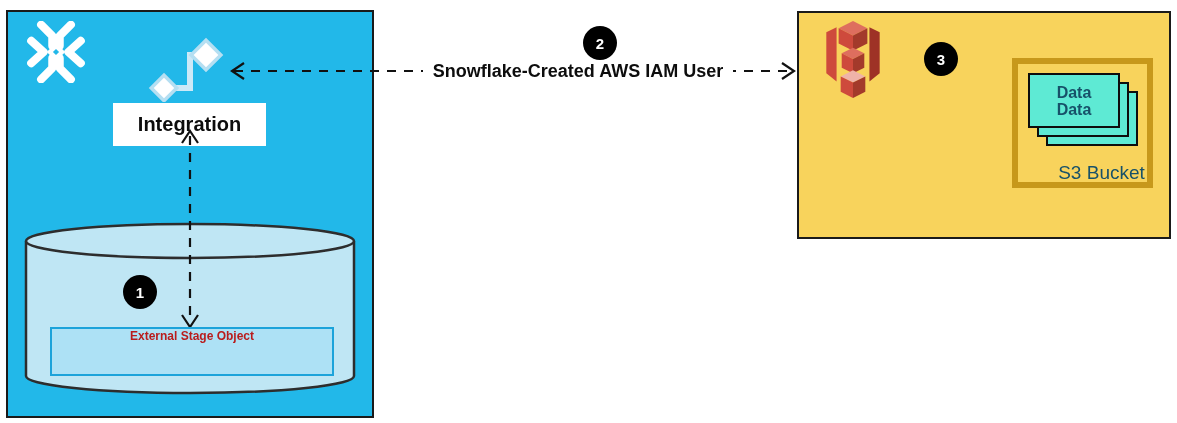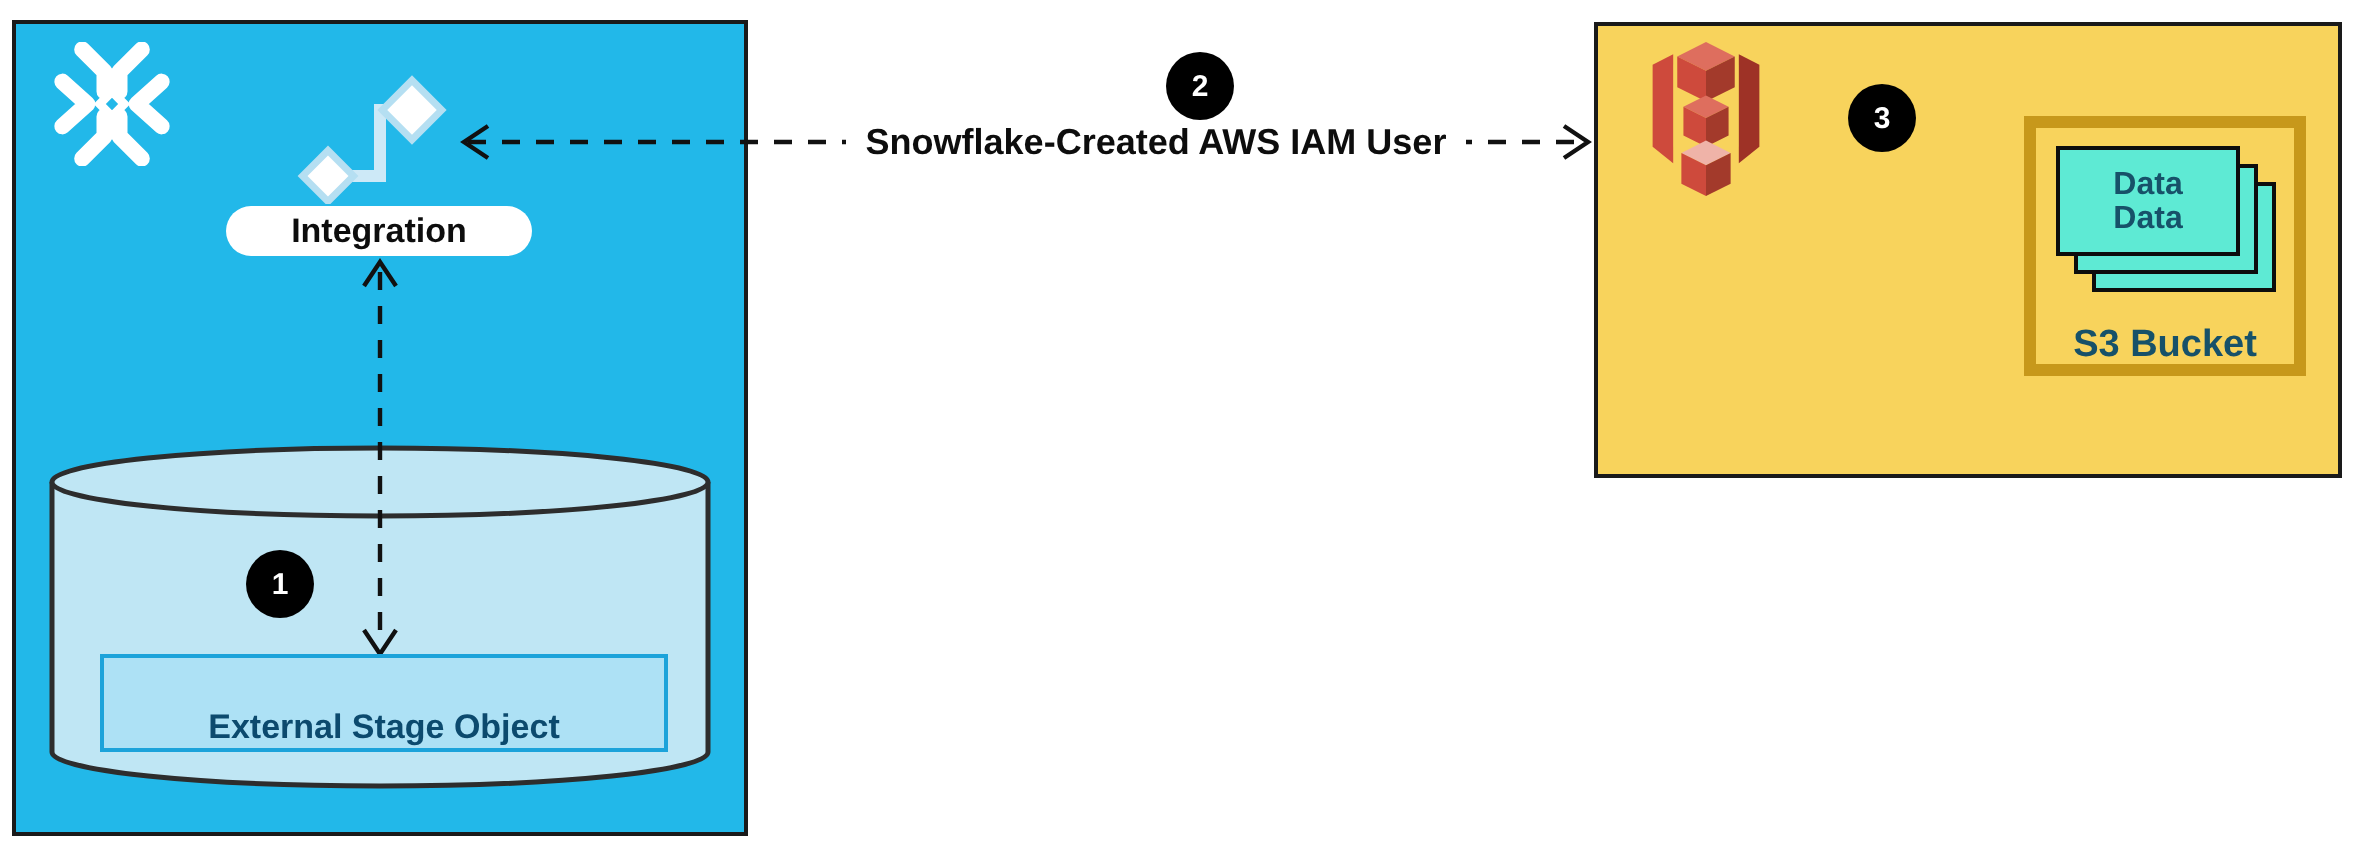"Integration" .integration-box { border-radius: 13px -> none; font-size: 17px -> 20px; height: 25px -> 43px }
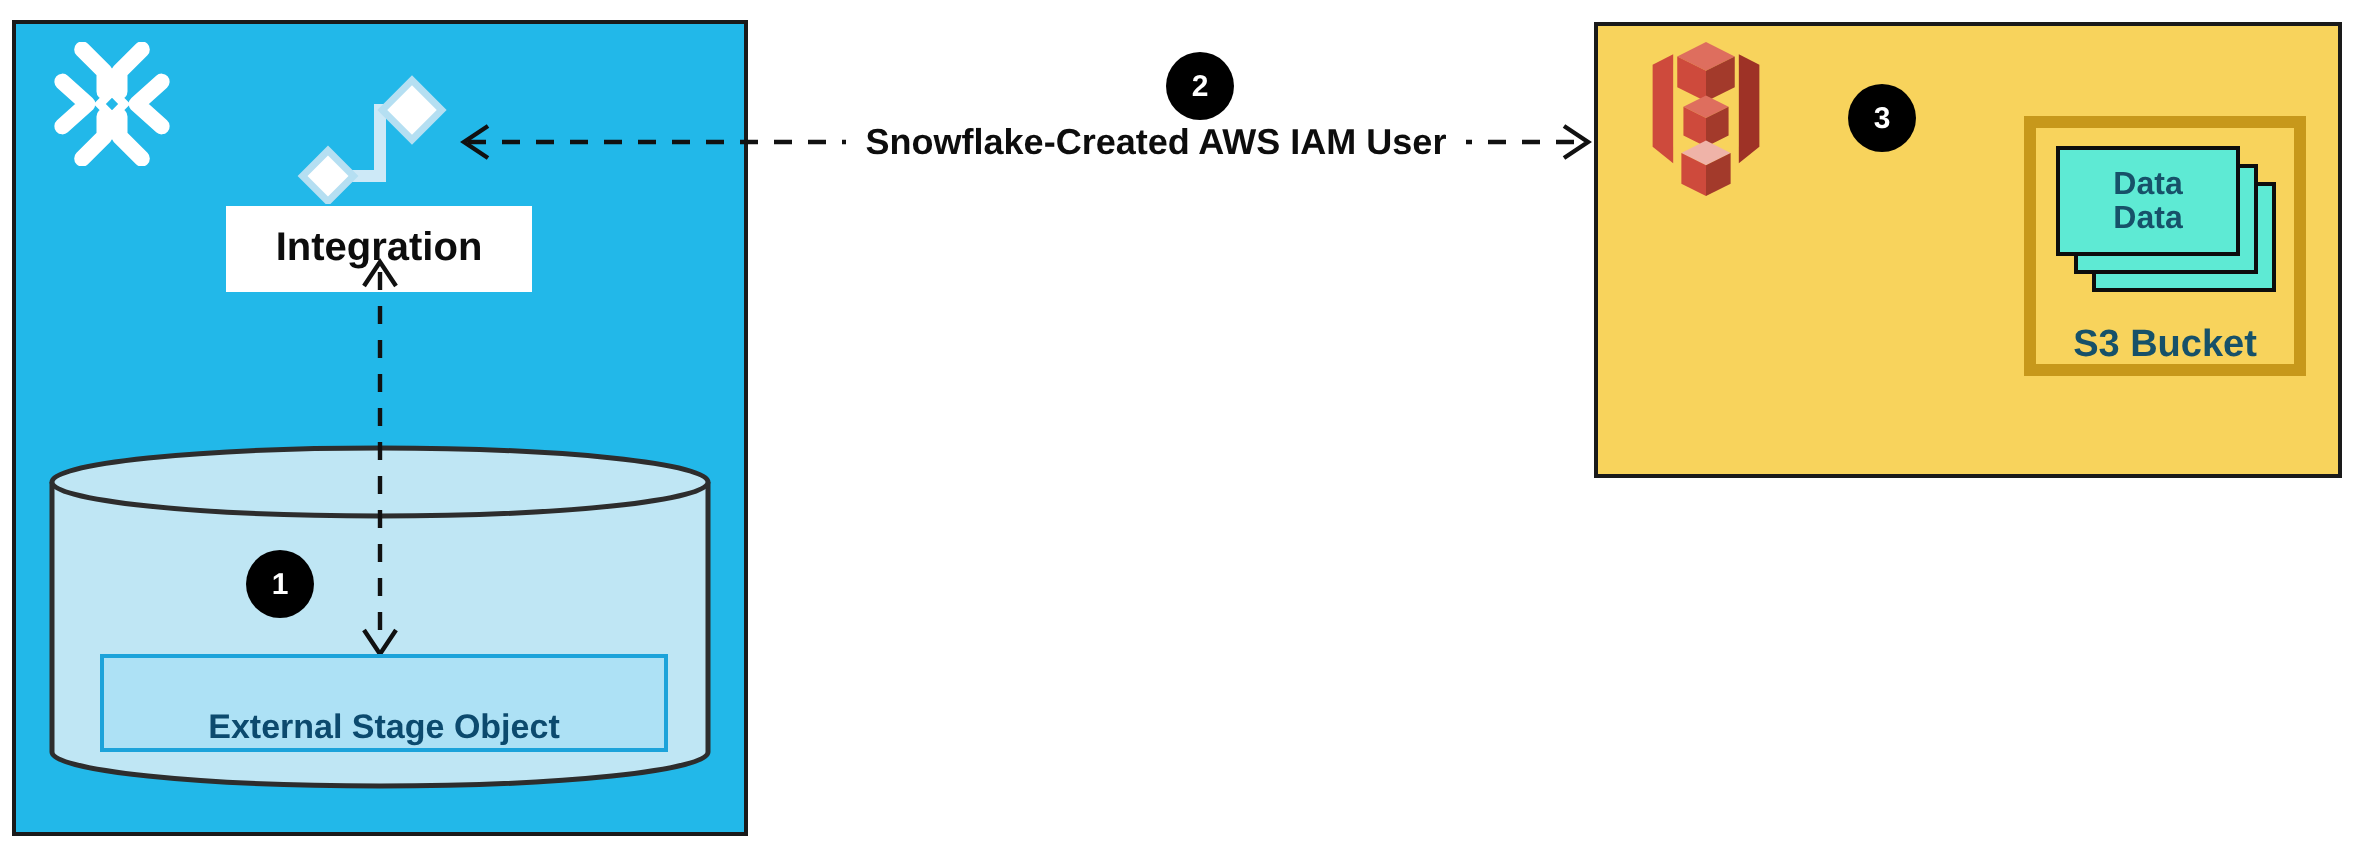"S3 Bucket" .s3-bucket-label { font-weight: bold -> normal; padding-left: none -> 19px }
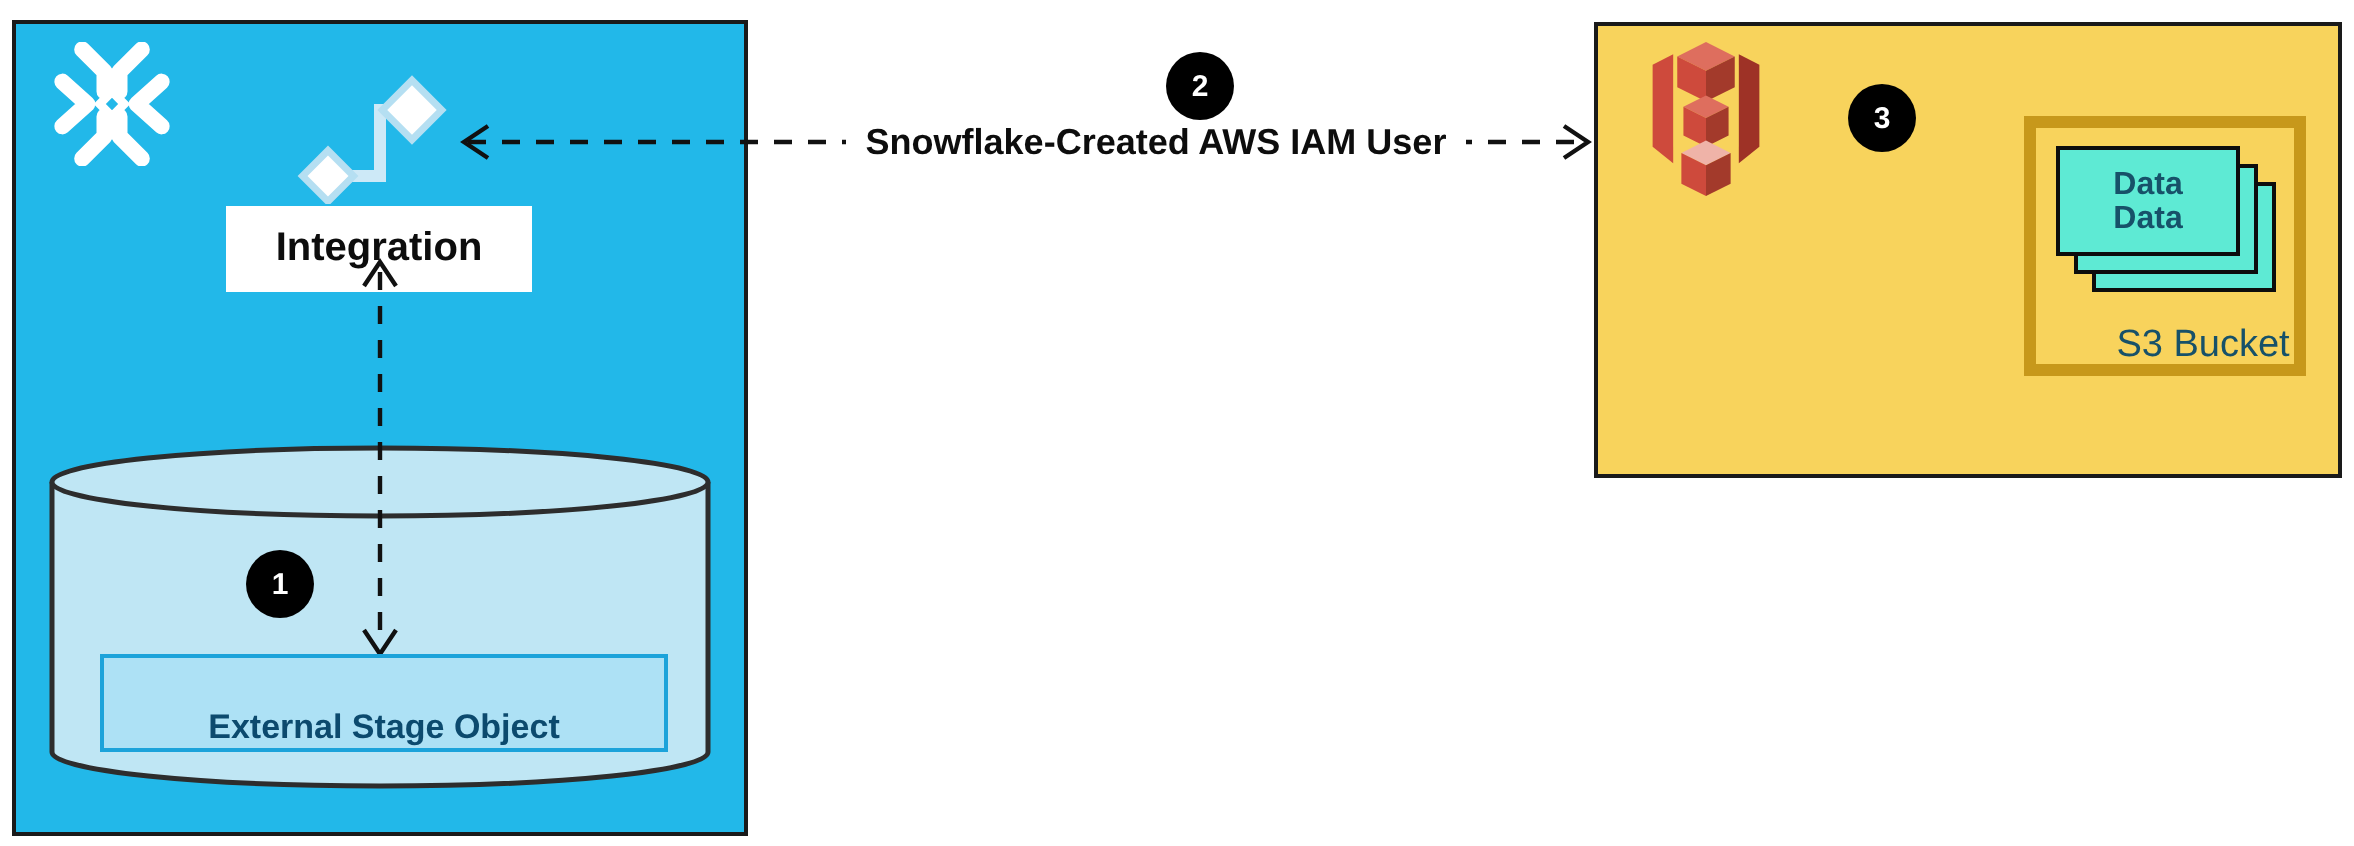"External Stage Object" .stage-box { align-items: flex-end -> flex-start; color: #0c4a6e -> #b91c1c; font-size: 17px -> 12px }
